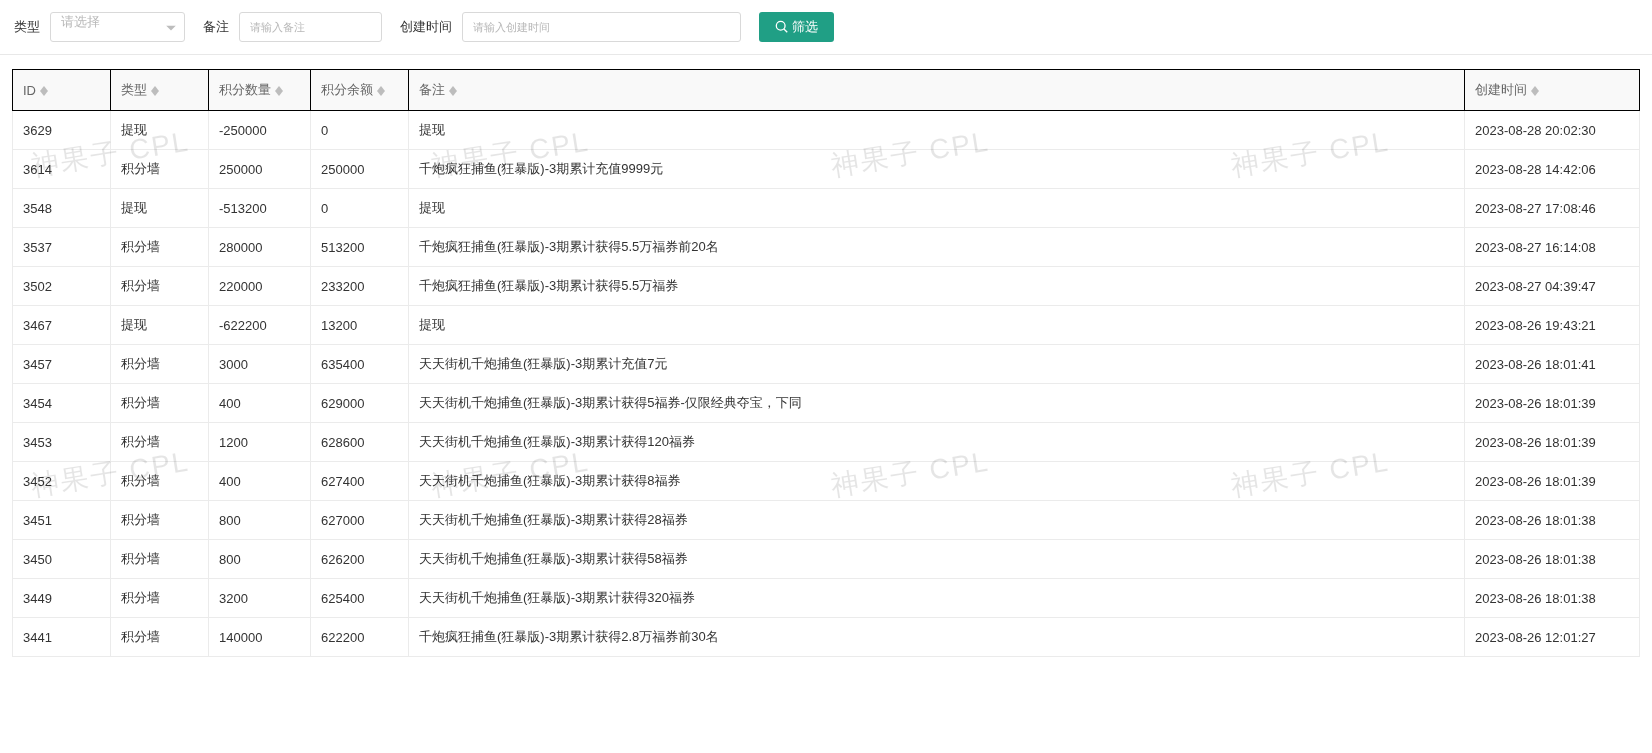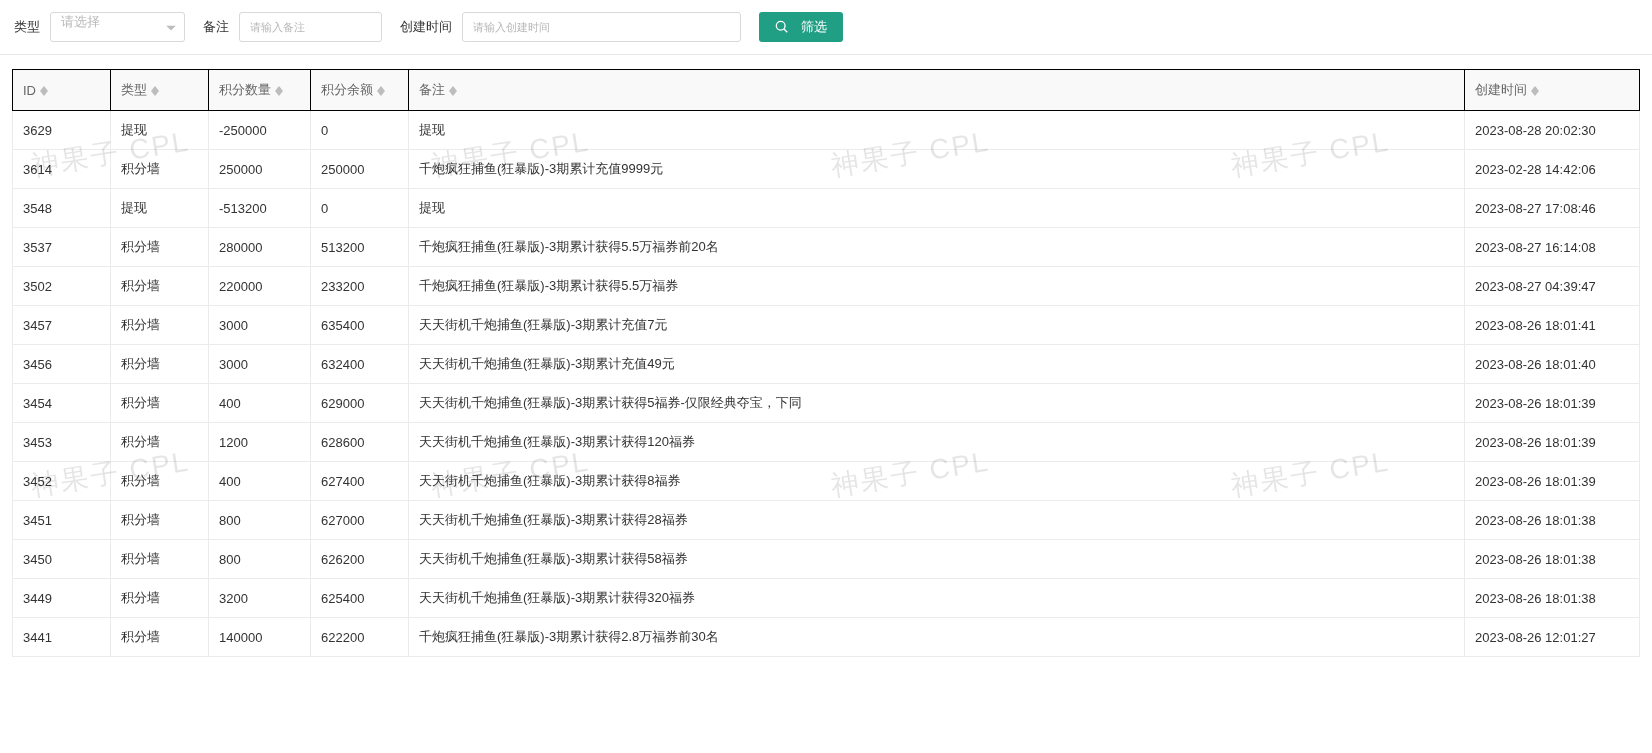"筛选" .filter-btn { gap: 12px -> 3px }
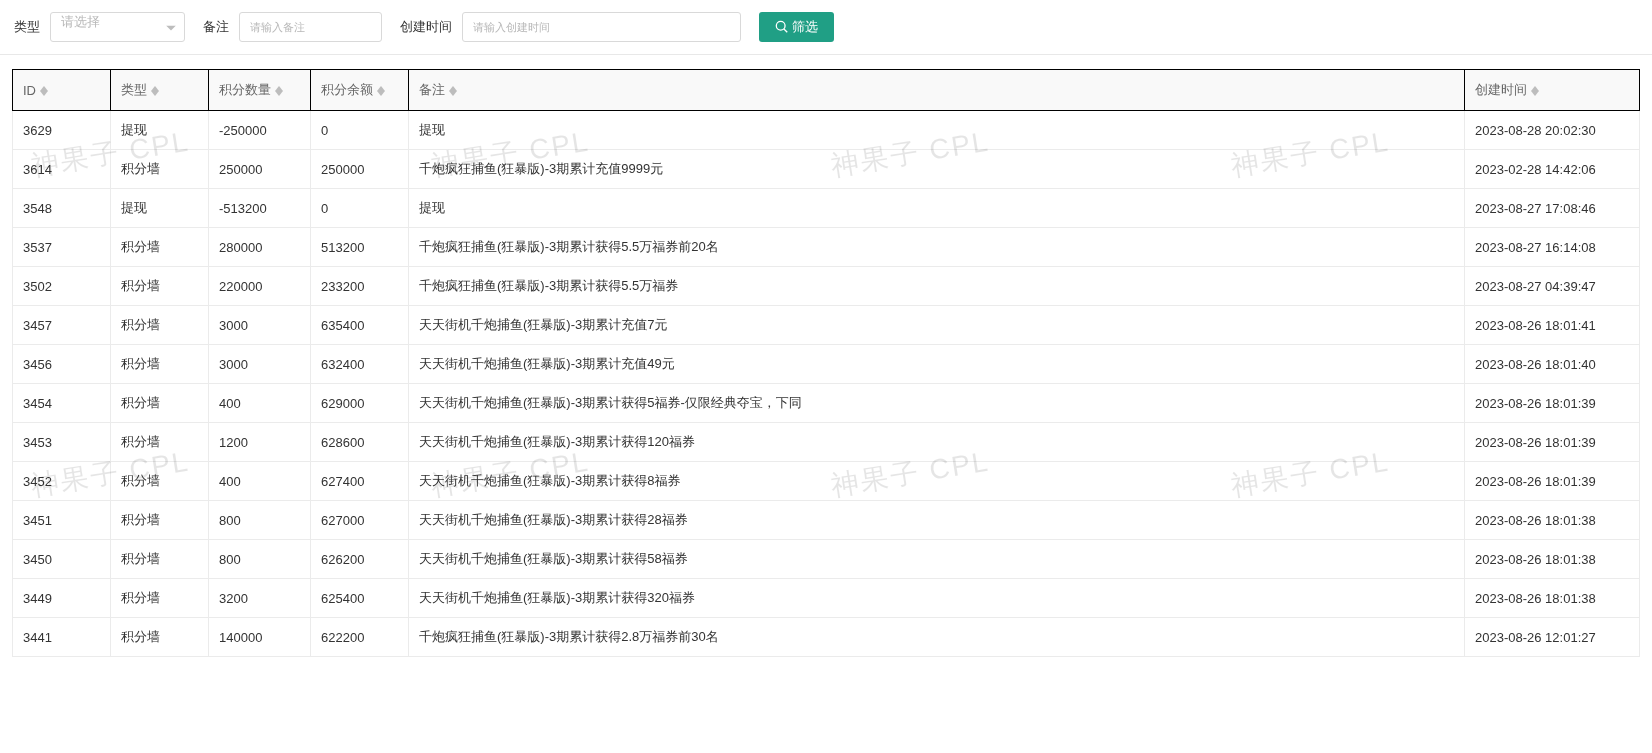"2023-02-28 14:42:06" td { text: 2023-02-28 -> 2023-08-28 }
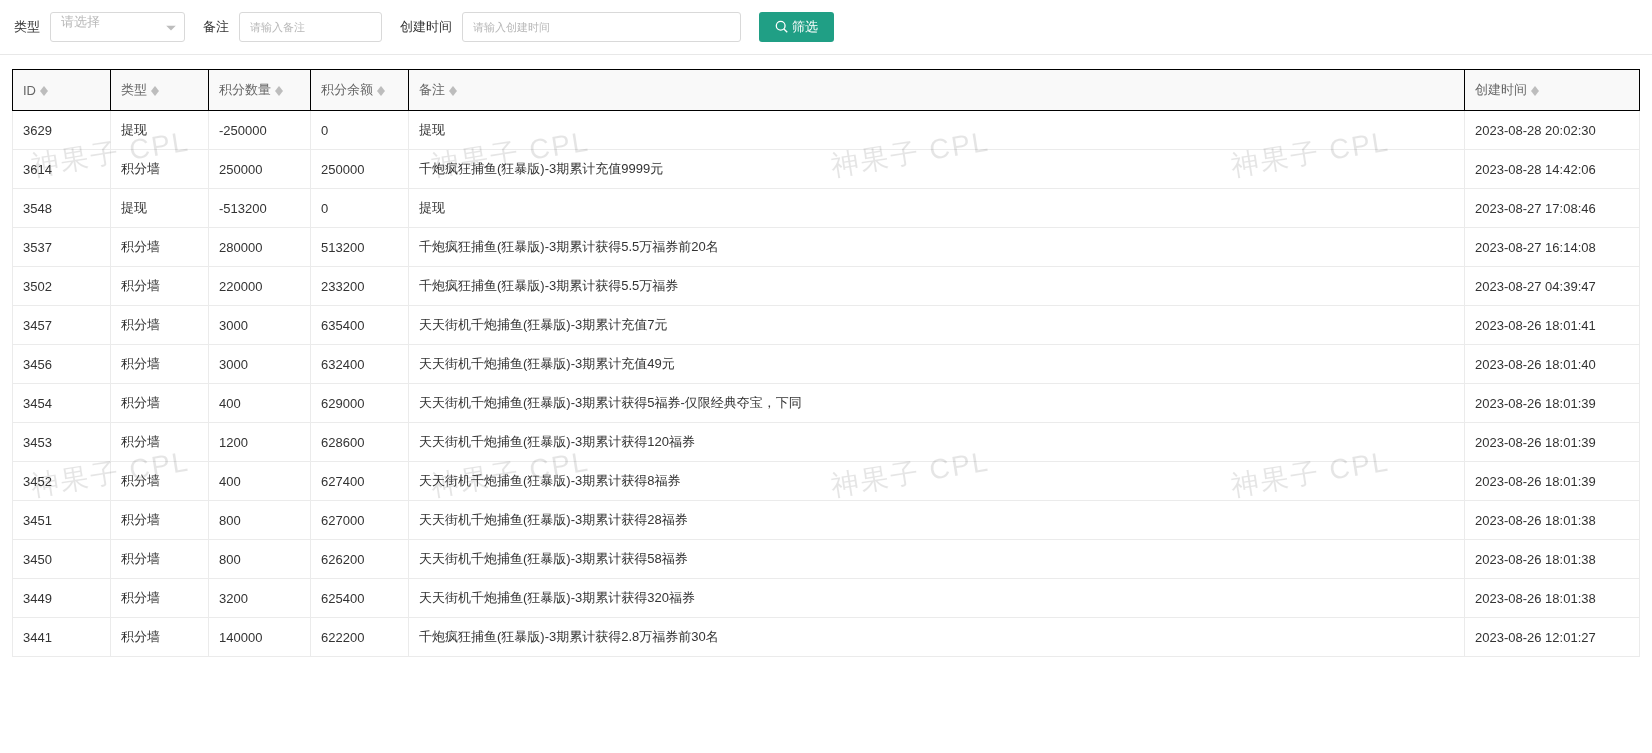"3467" tr { html: none -> <tr> <td>3467</td> <td>提现</td> <td>-622200</td> <td>13200</td> <td>提现</td> <td>2023-08-26 19:43:21</td> </tr> }
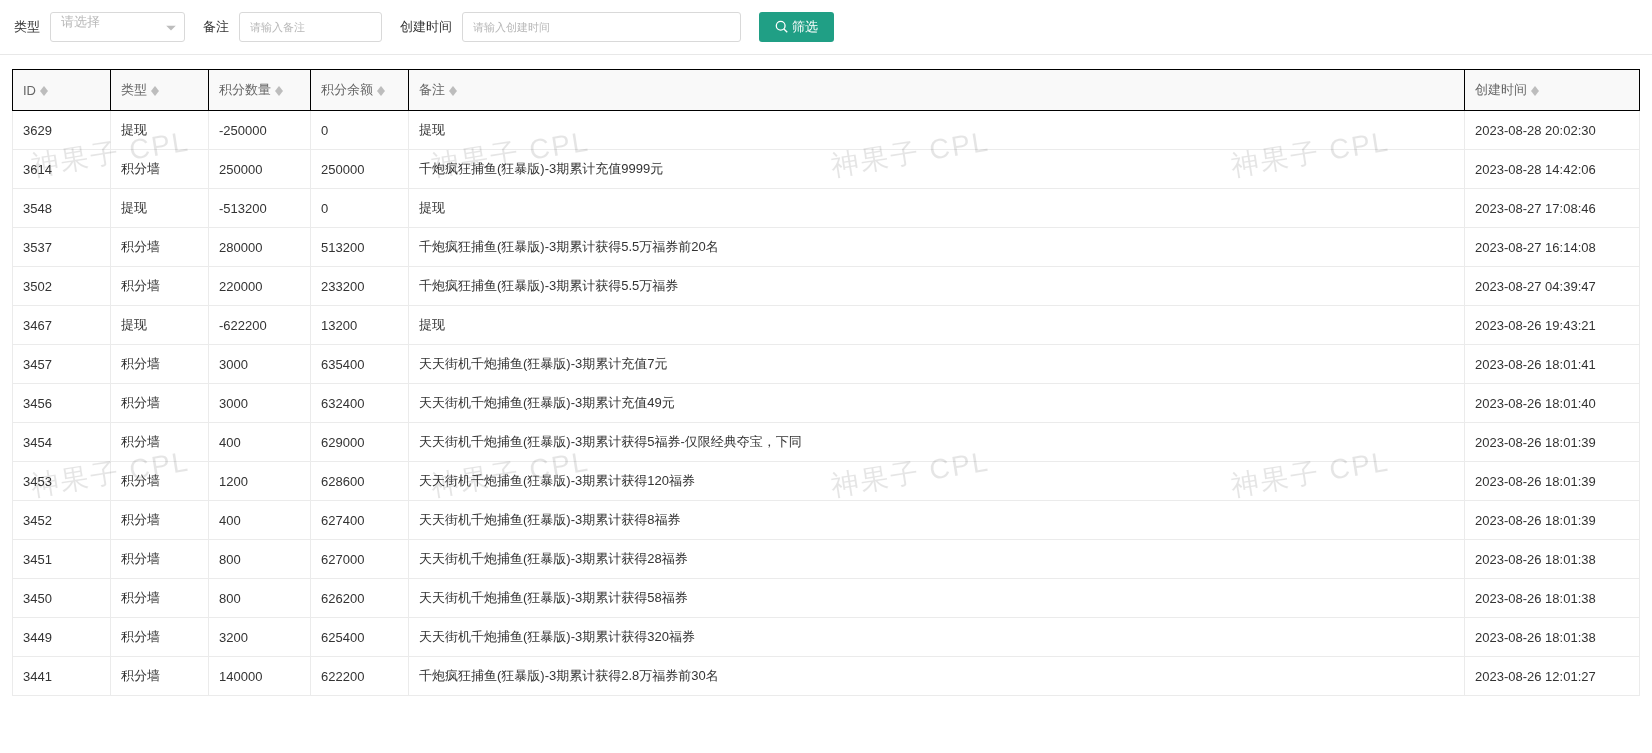"3456" tr { html: <tr> <td>3456</td> <td>积分墙</td> <td>3000</td> <td>632400</td> <td>天天街机千炮捕鱼(狂暴版)-3期累计充值49元</td> <td>2023-08-26 18:01:40</td> </tr> -> none }
